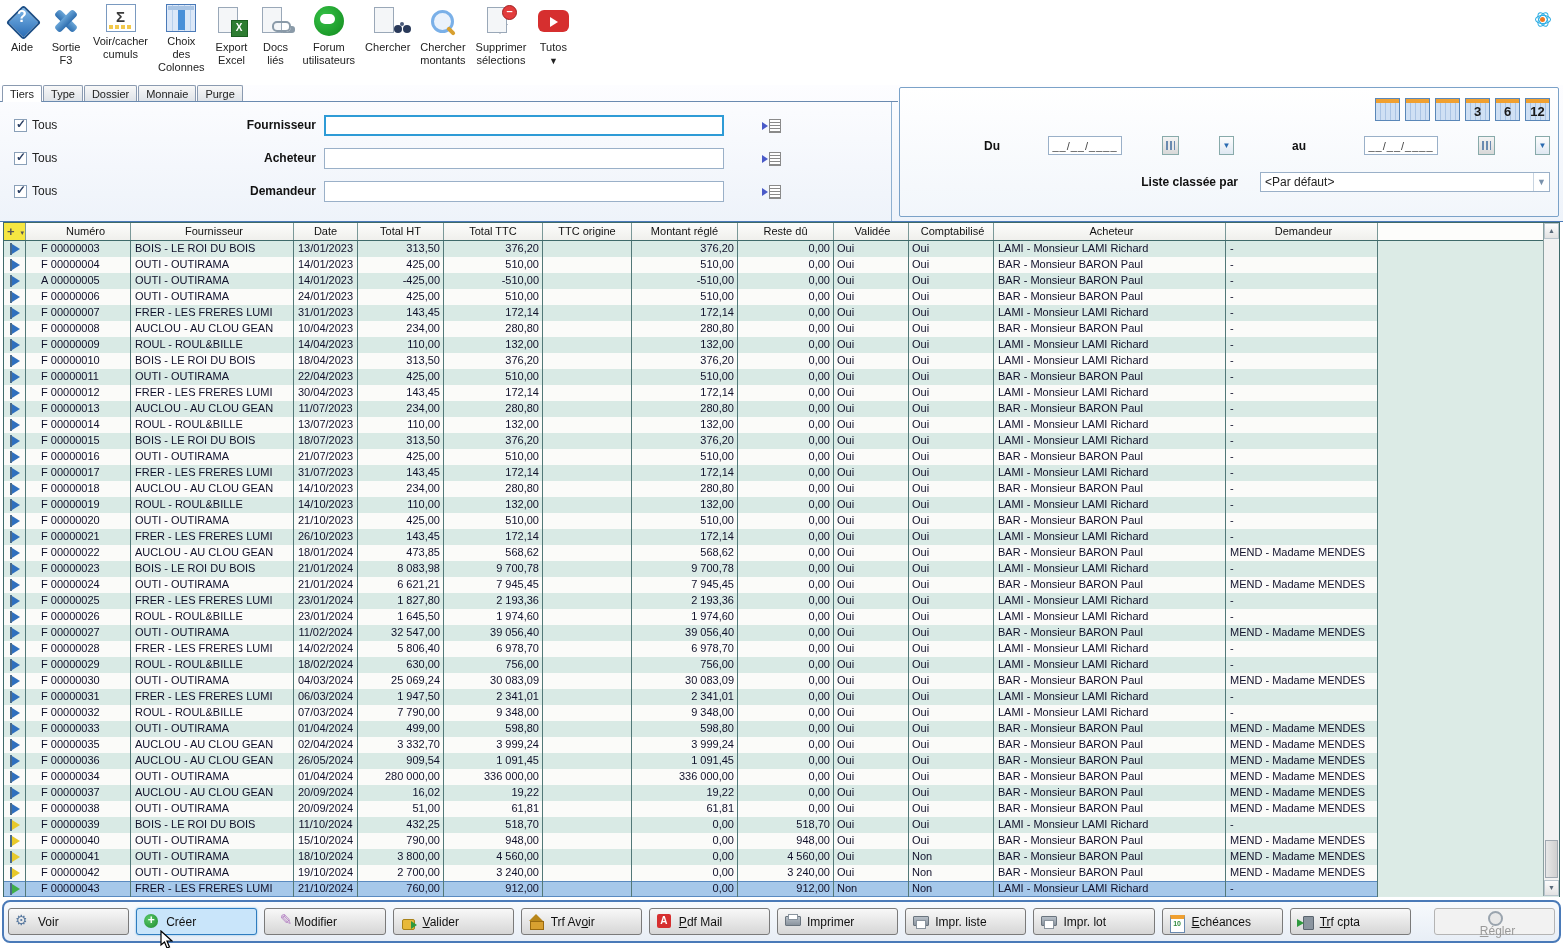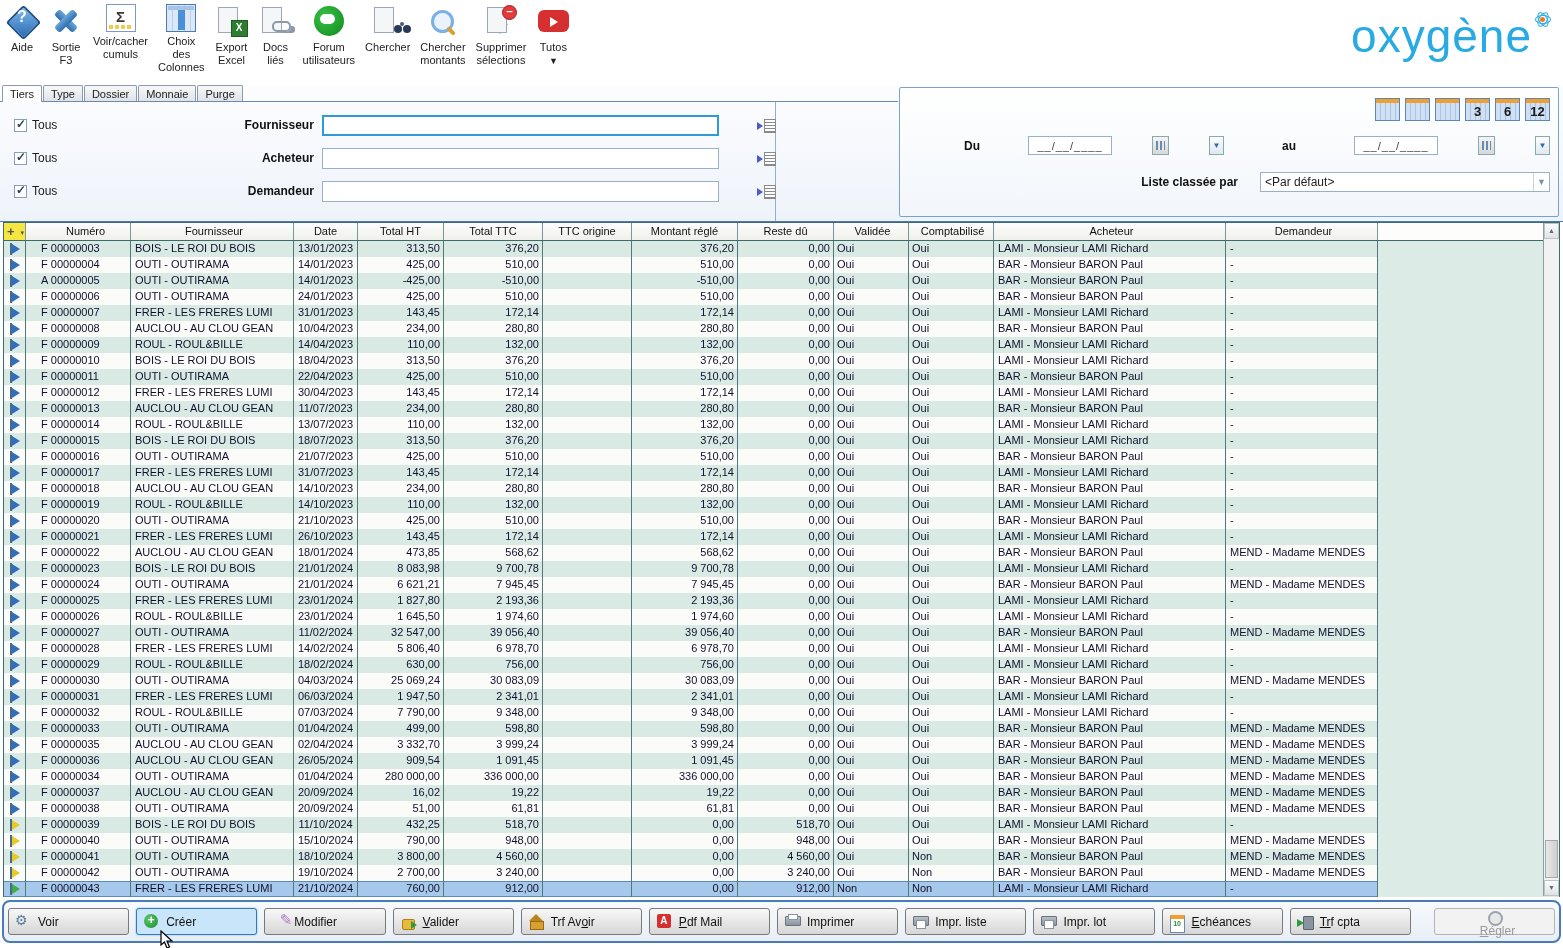"oxygène" span.logo-text { html: <span>oxygène</span> -> none }
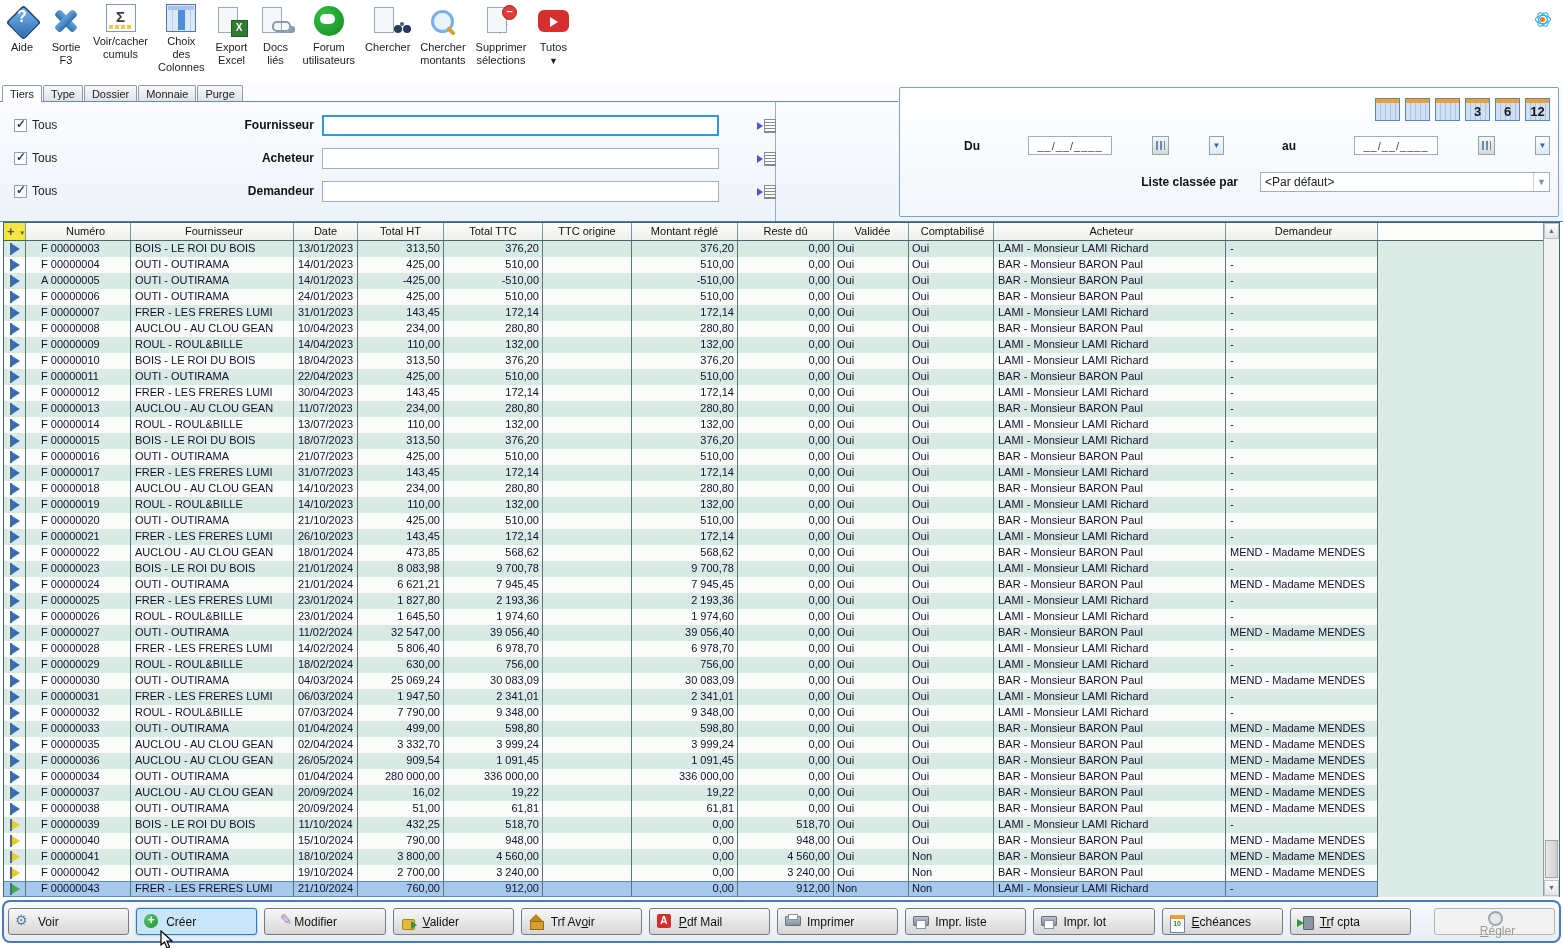"Tous" .filter-left { width: 776px -> 892px }
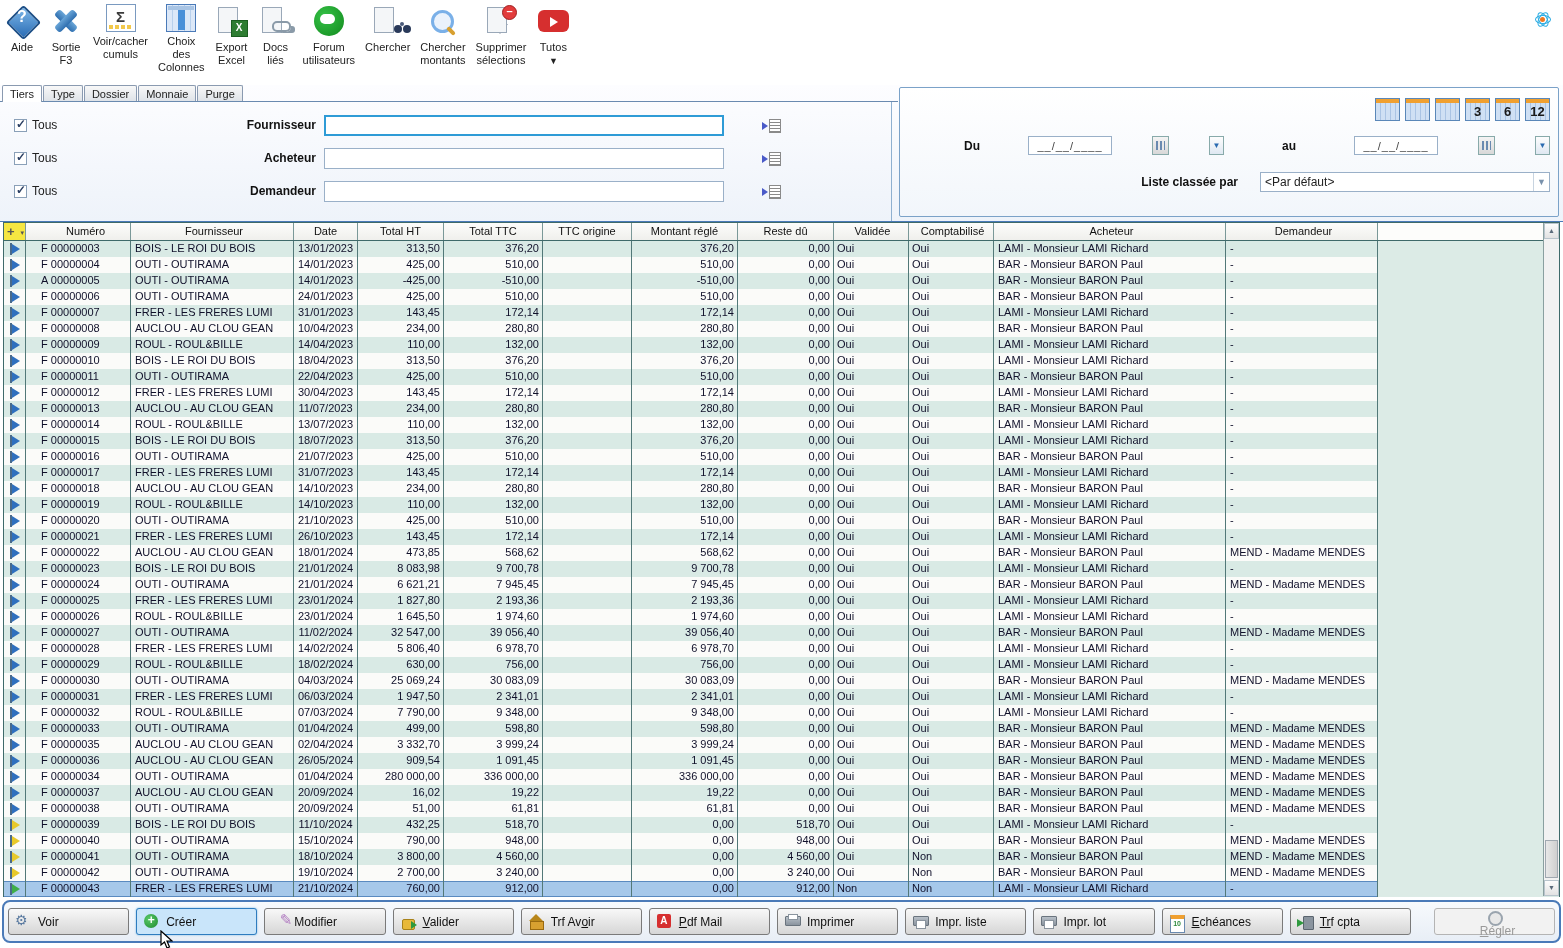"__/__/____" .date-input { width: 84px -> 74px }
